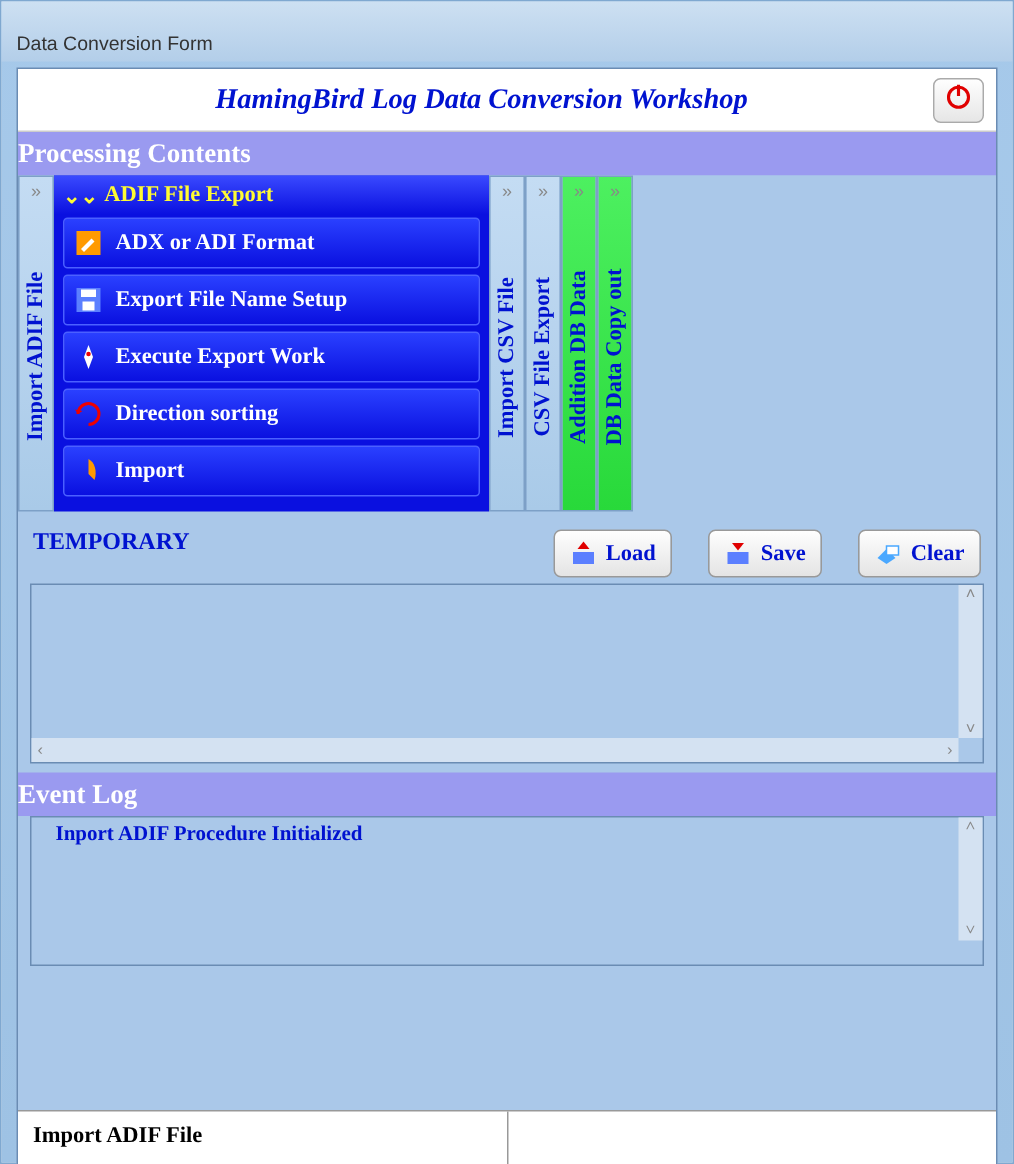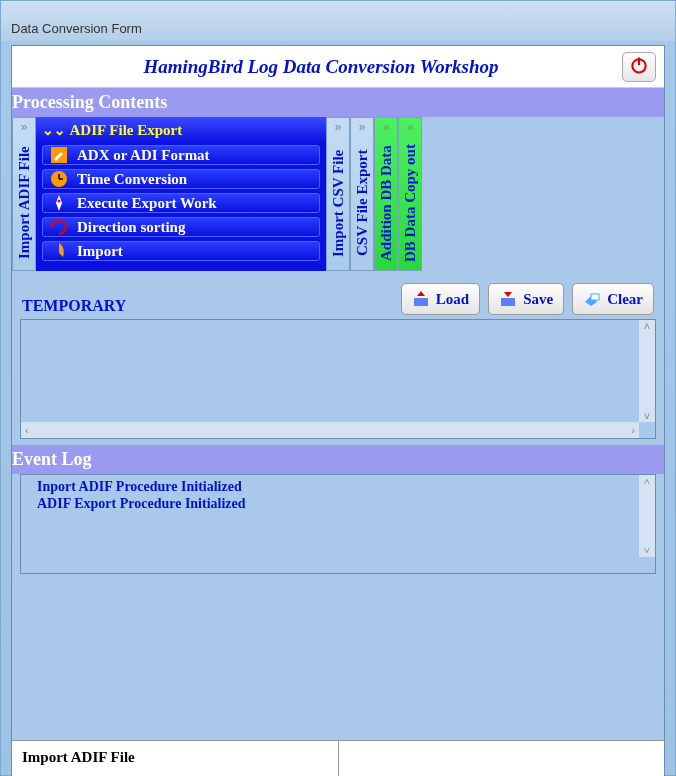"ADX or ADI Format" .menu-item { height: 20px -> 34px }
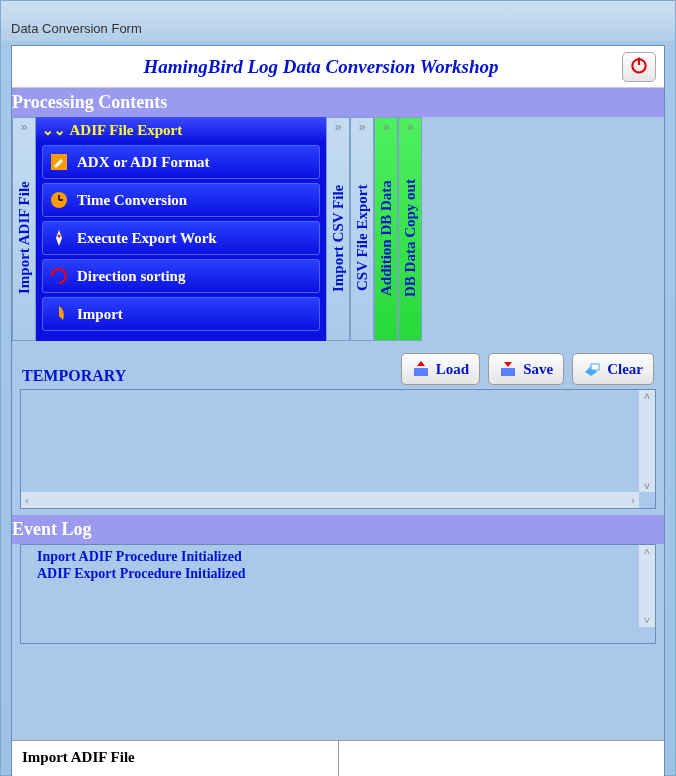"Export File Name Setup" div.menu-item { html: none -> <div> <span> <svg> <rect></rect> <rect></rect> <rect></rect> </svg> </span> <span>Export File Name Setup</span> </div> }
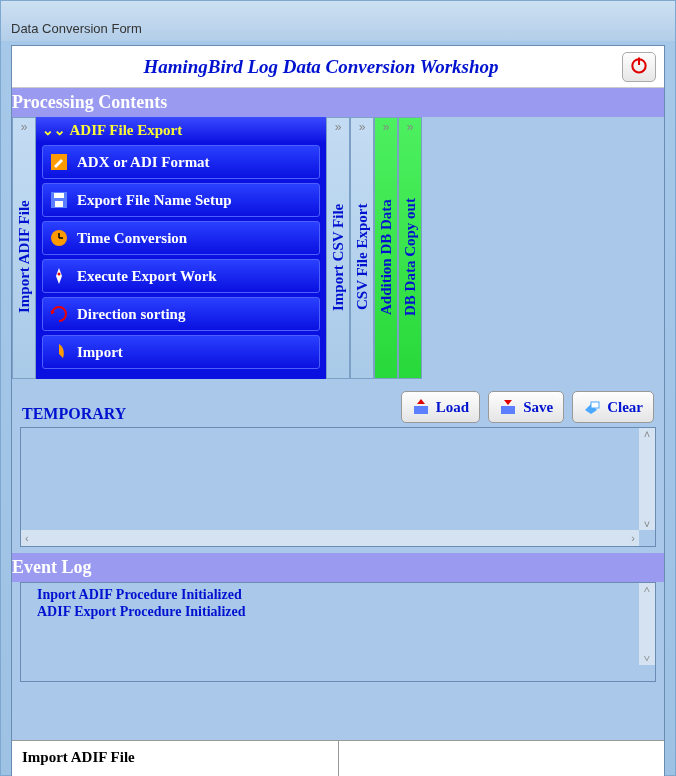"Time Conversion" div.menu-item { html: <div> <span> <svg> <circle></circle> <line></line> <line></line> </svg> </span> <span>Time Conversion</span> </div> -> none }
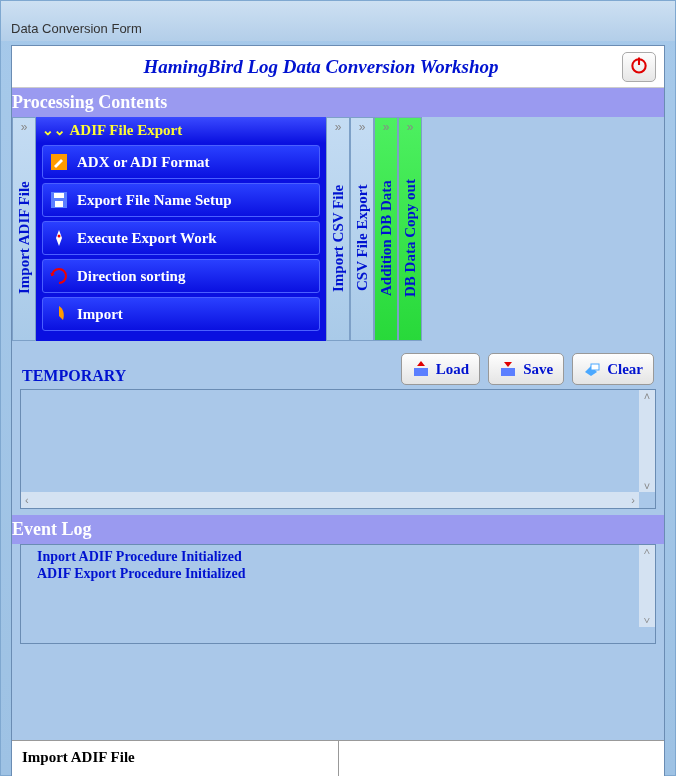"TEMPORARY" .temp-bar { align-items: flex-end -> flex-start; gap: 8px -> 24px }
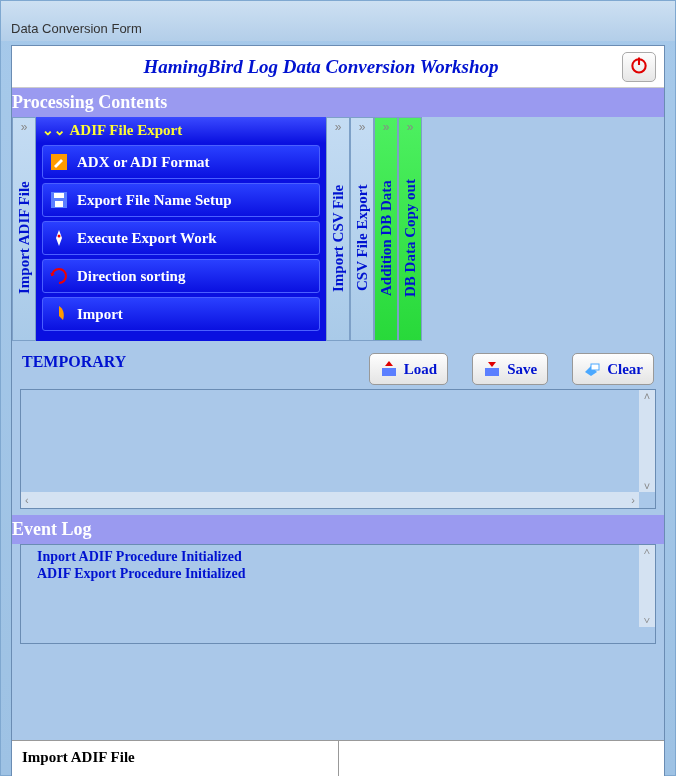"ADIF Export Procedure Initialized" div { html: <div>ADIF Export Procedure Initialized</div> -> none }
